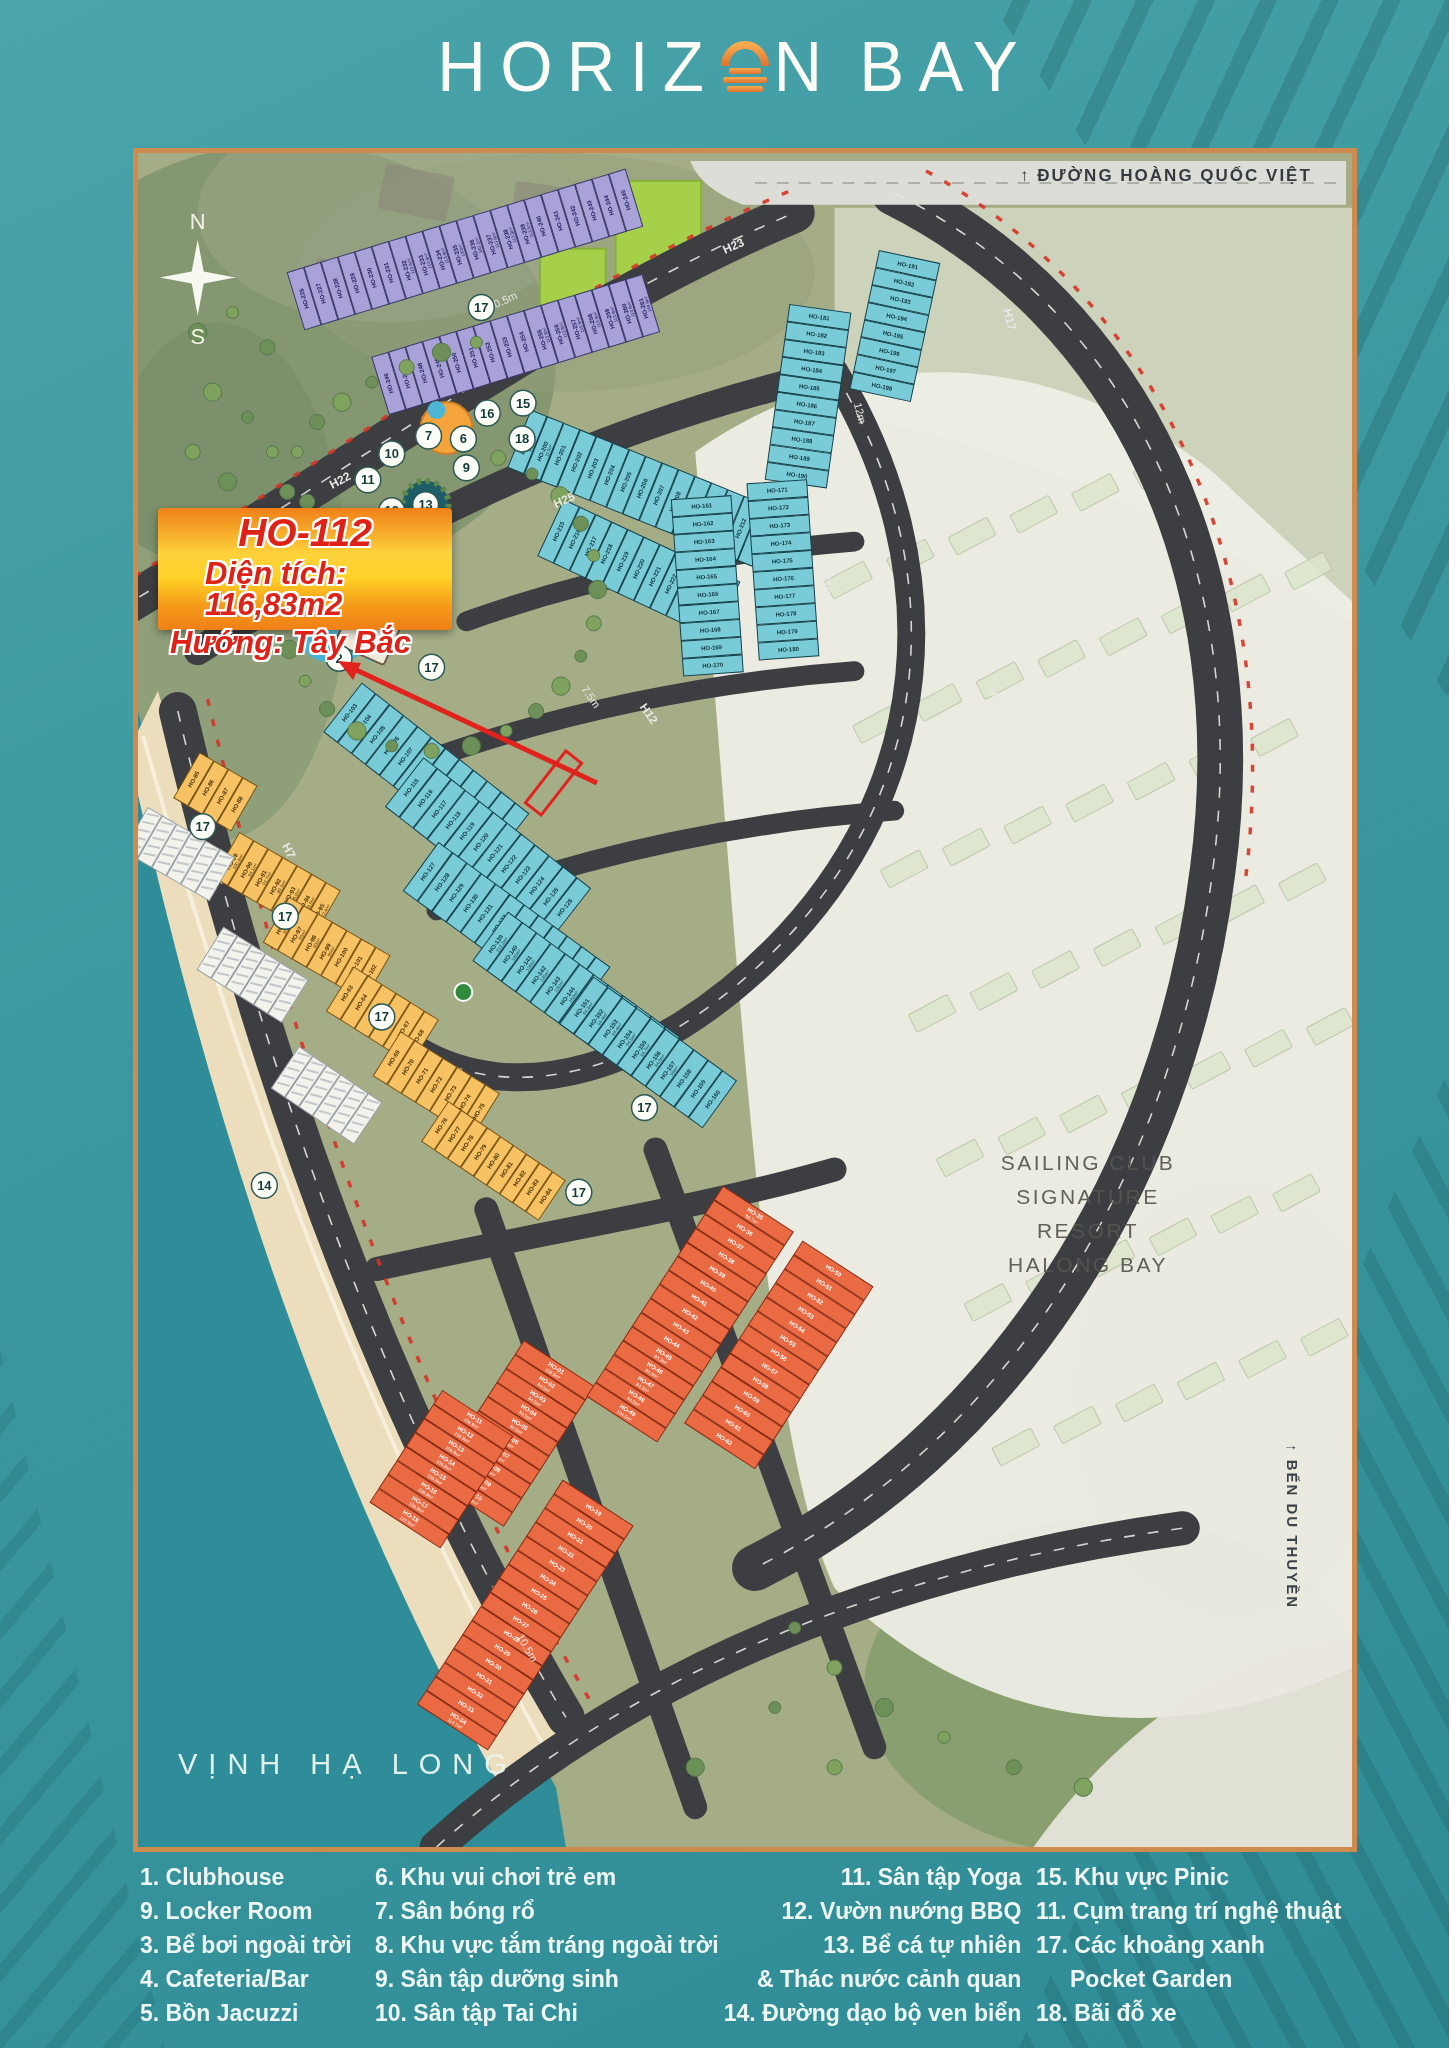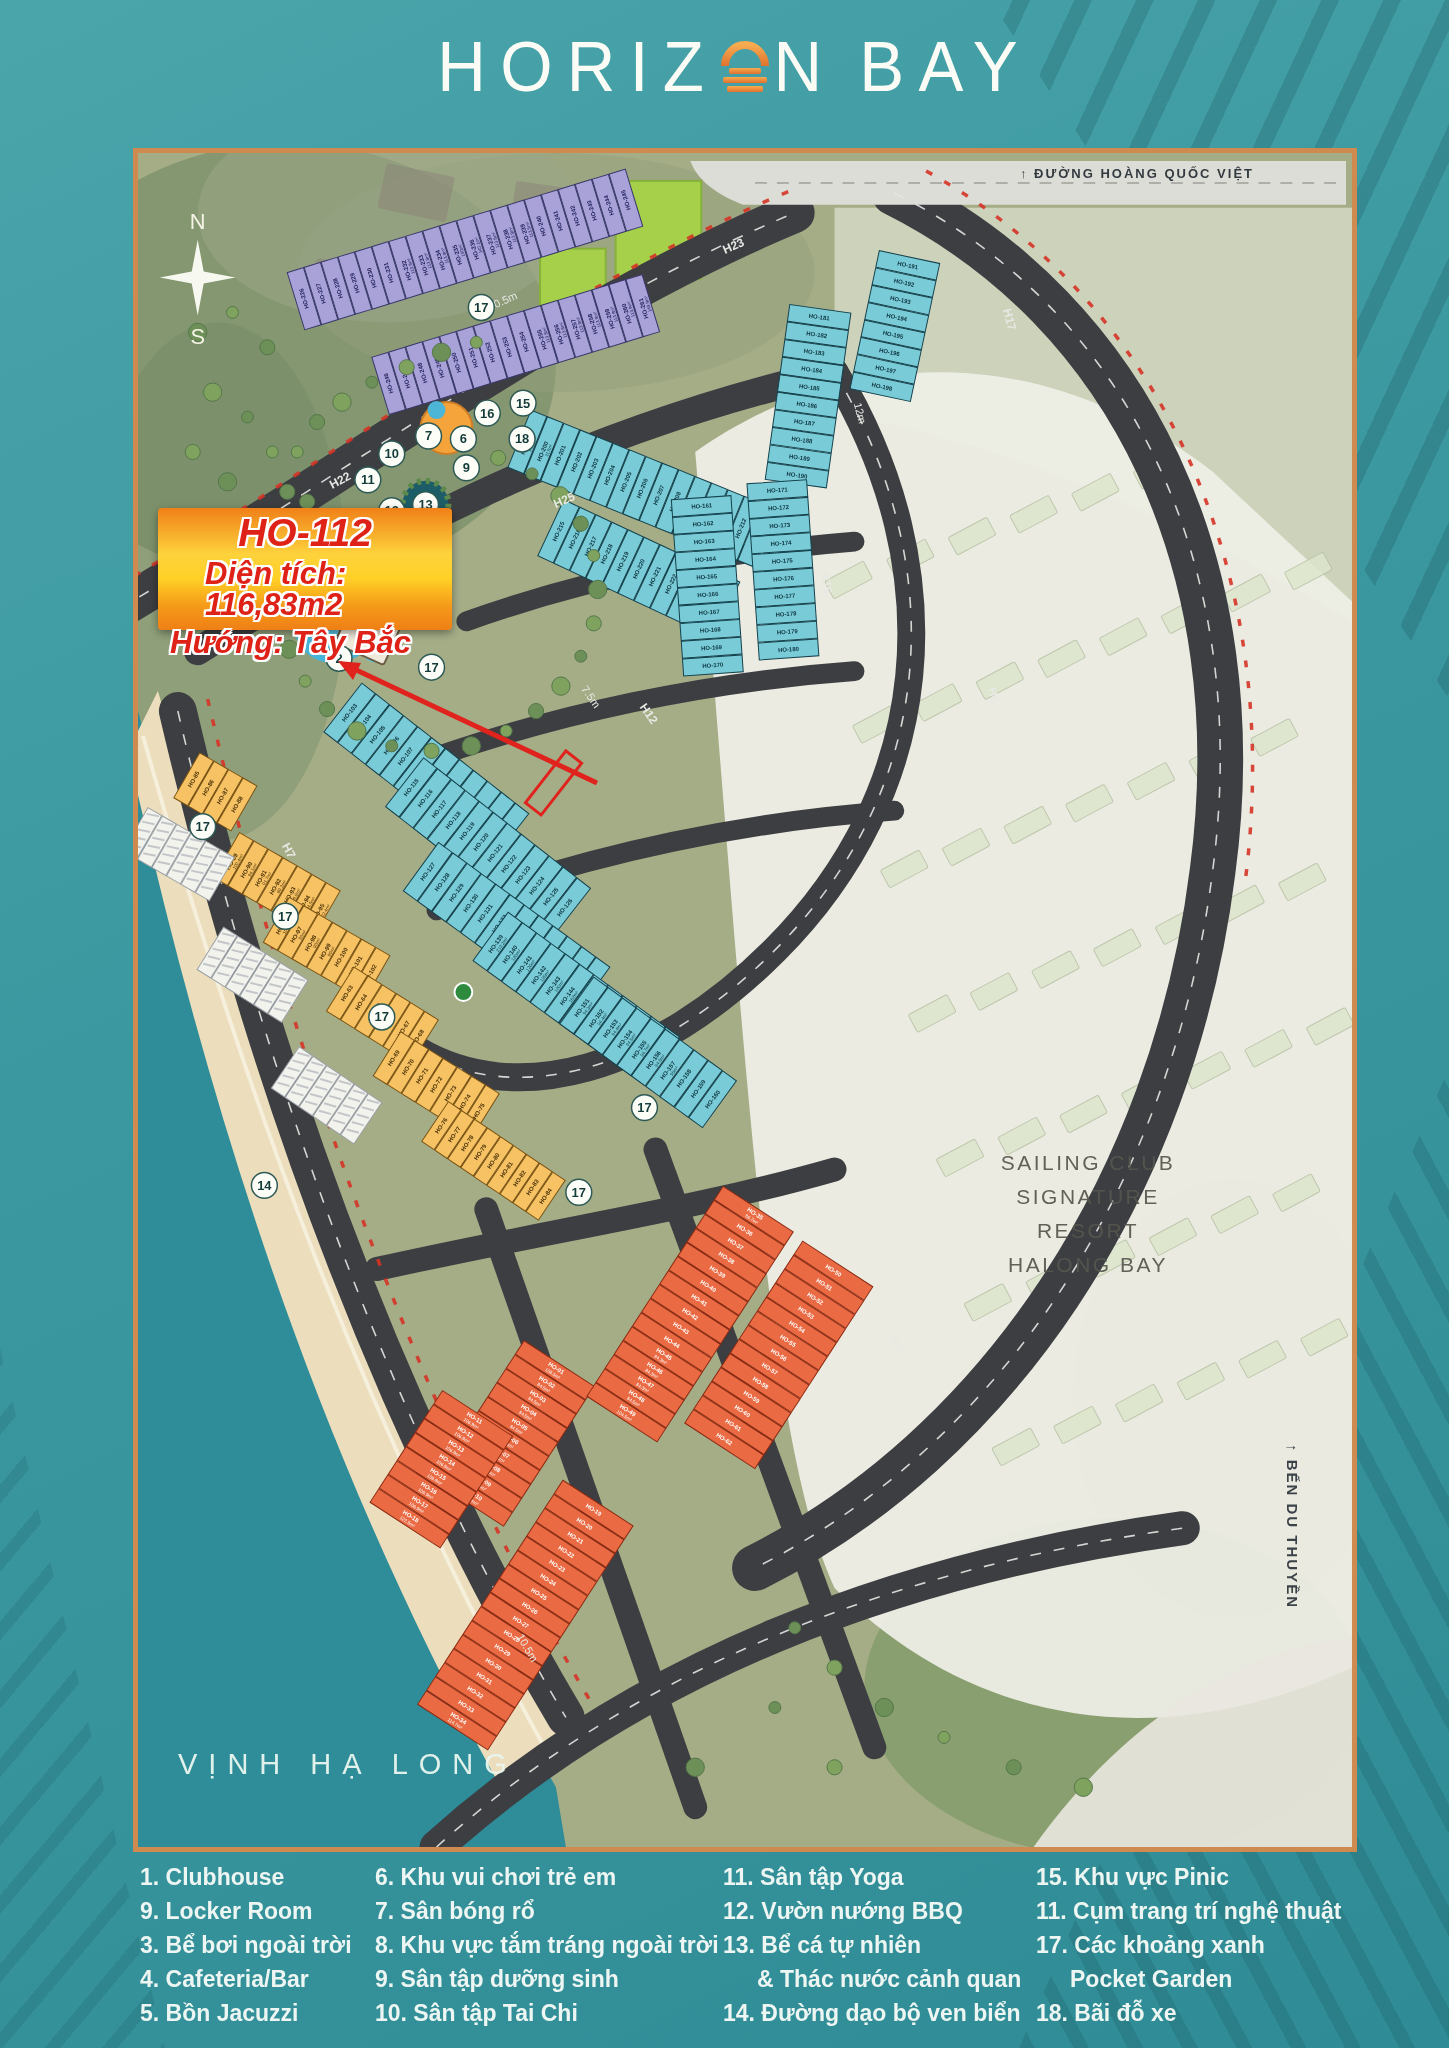"↑ ĐƯỜNG HOÀNG QUỐC VIỆT" .toproad { font-size: 13px -> 17px }
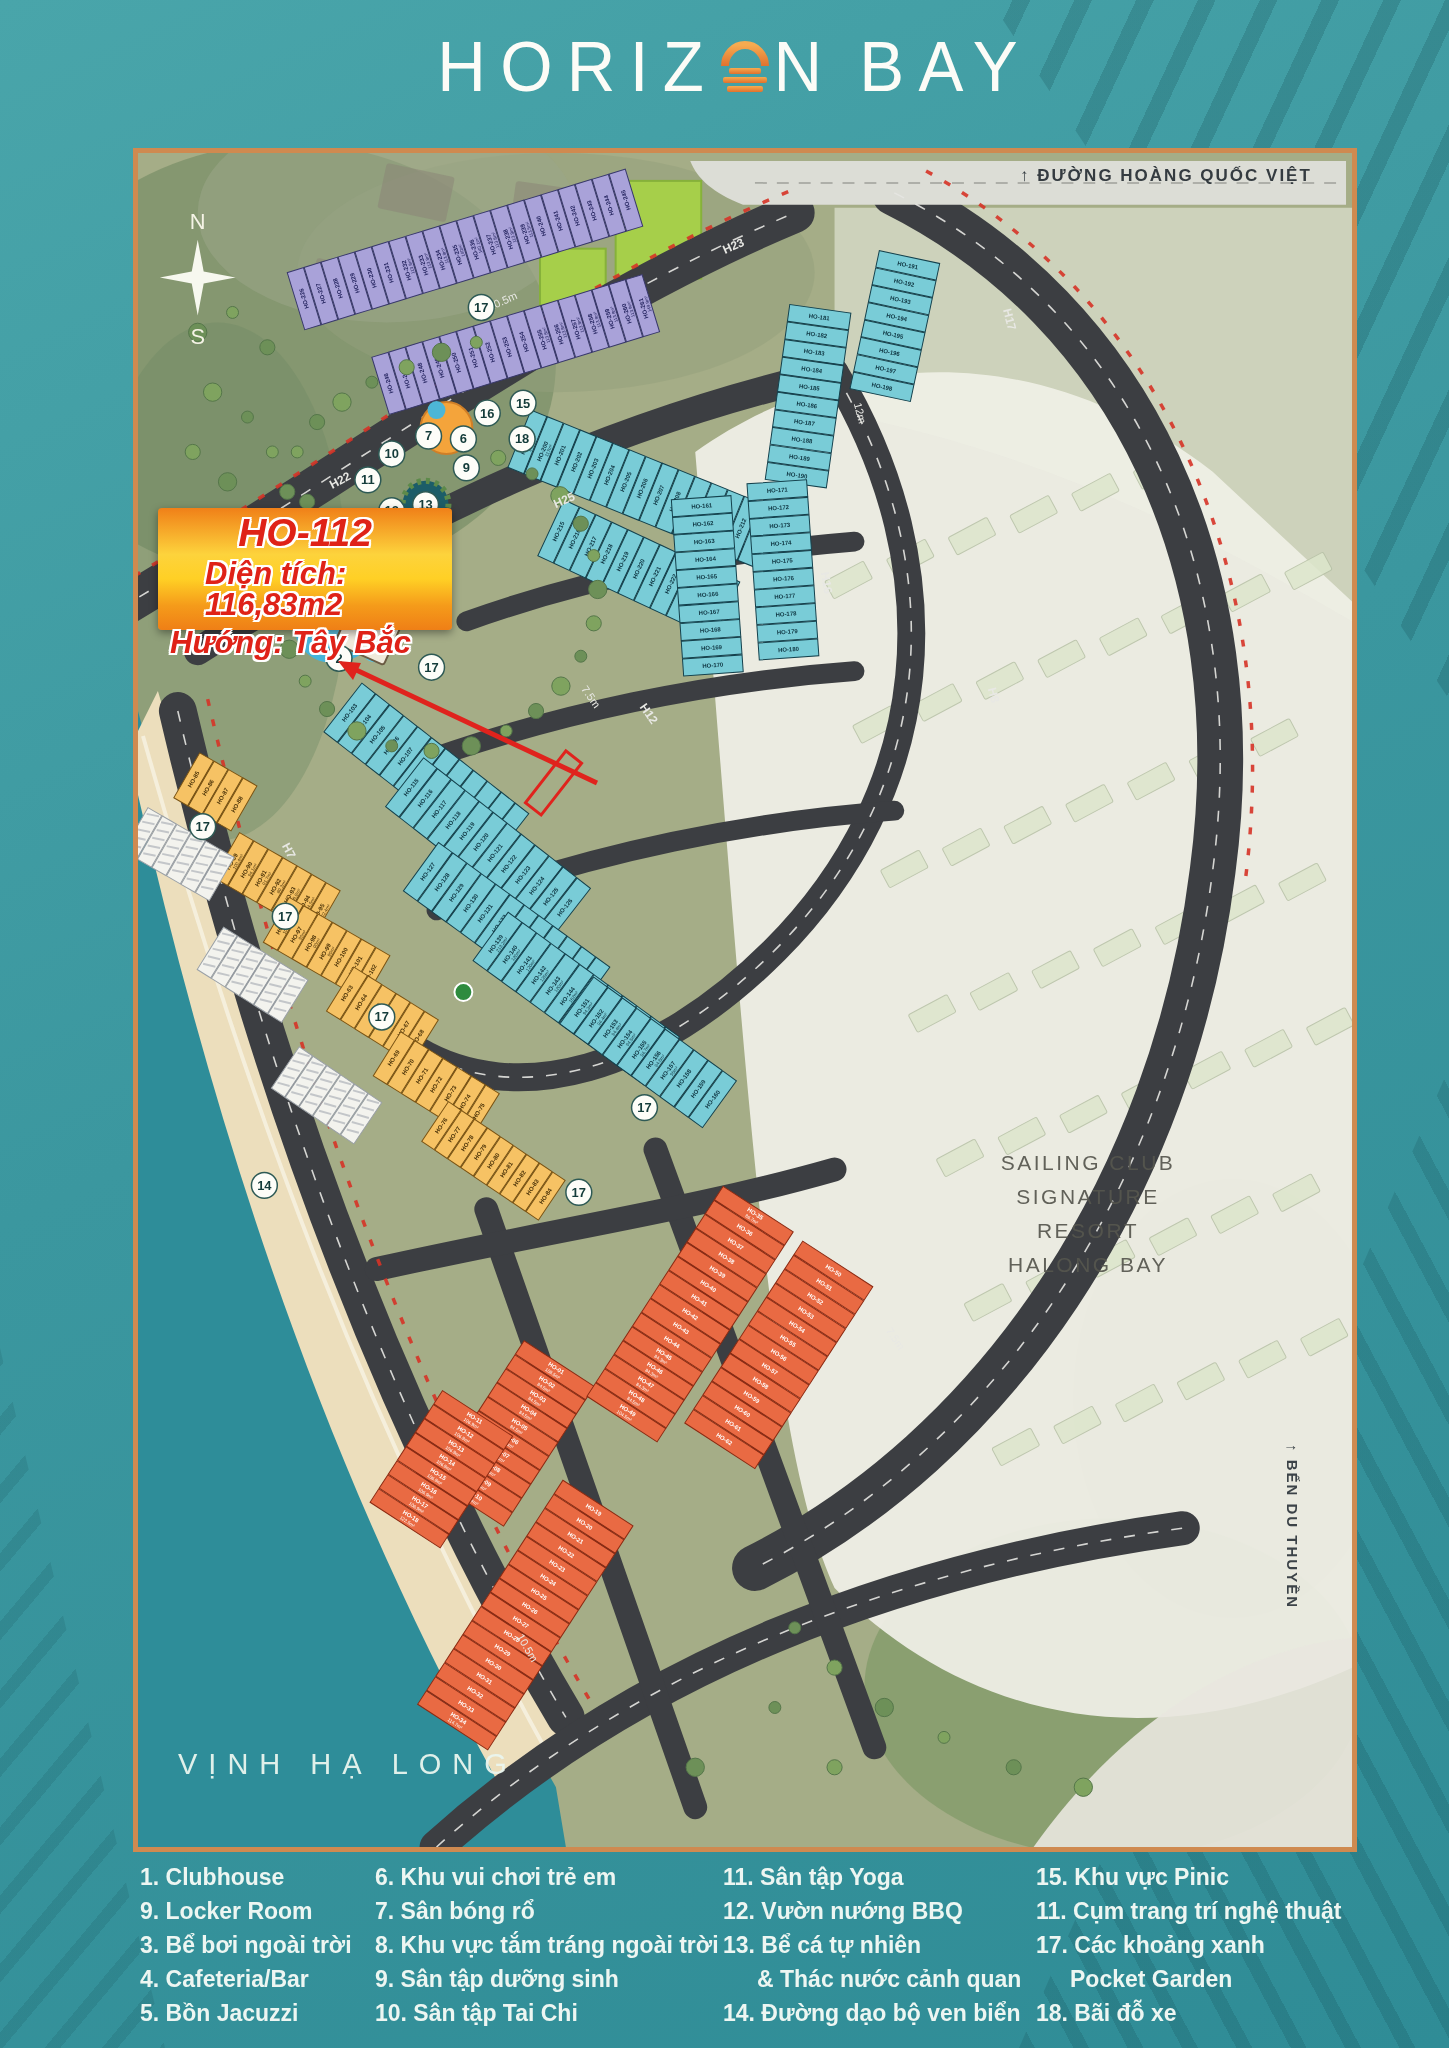"11. Sân tập Yoga" div.legend-col { text-align: none -> right }
